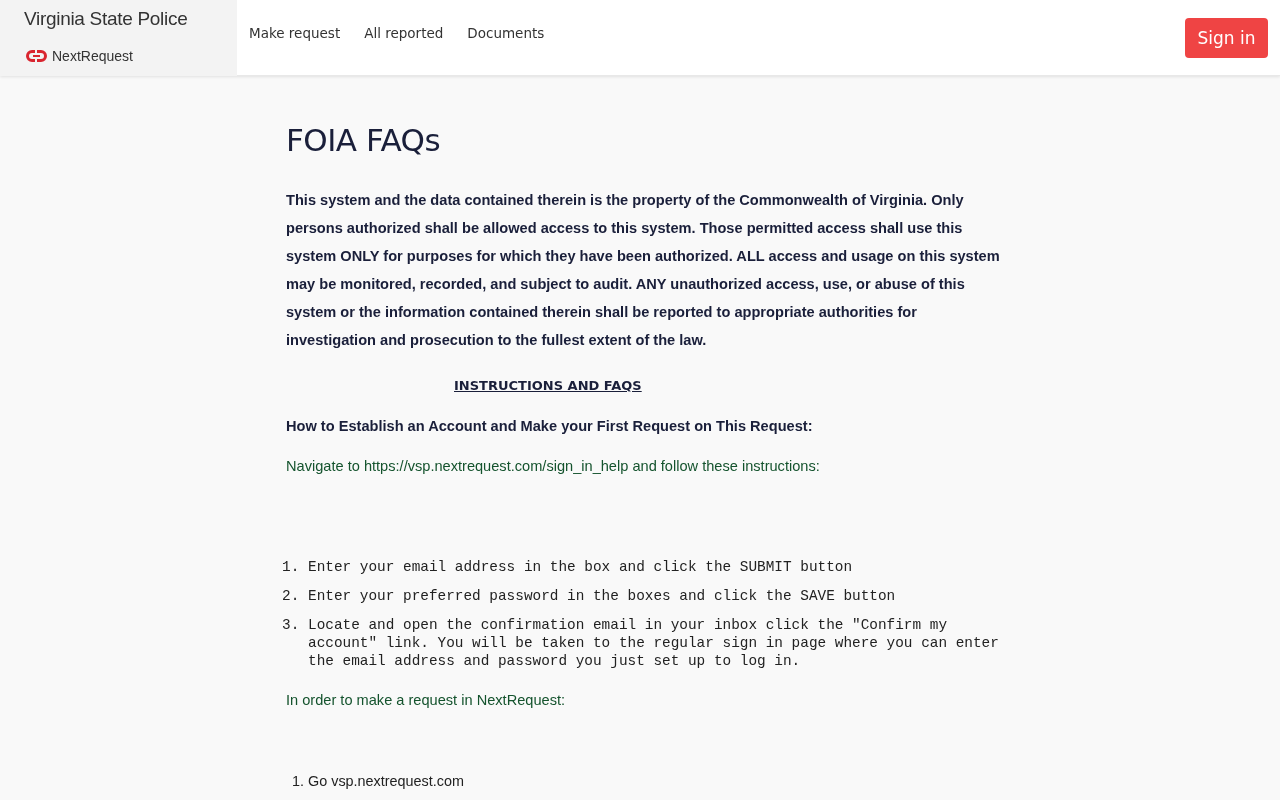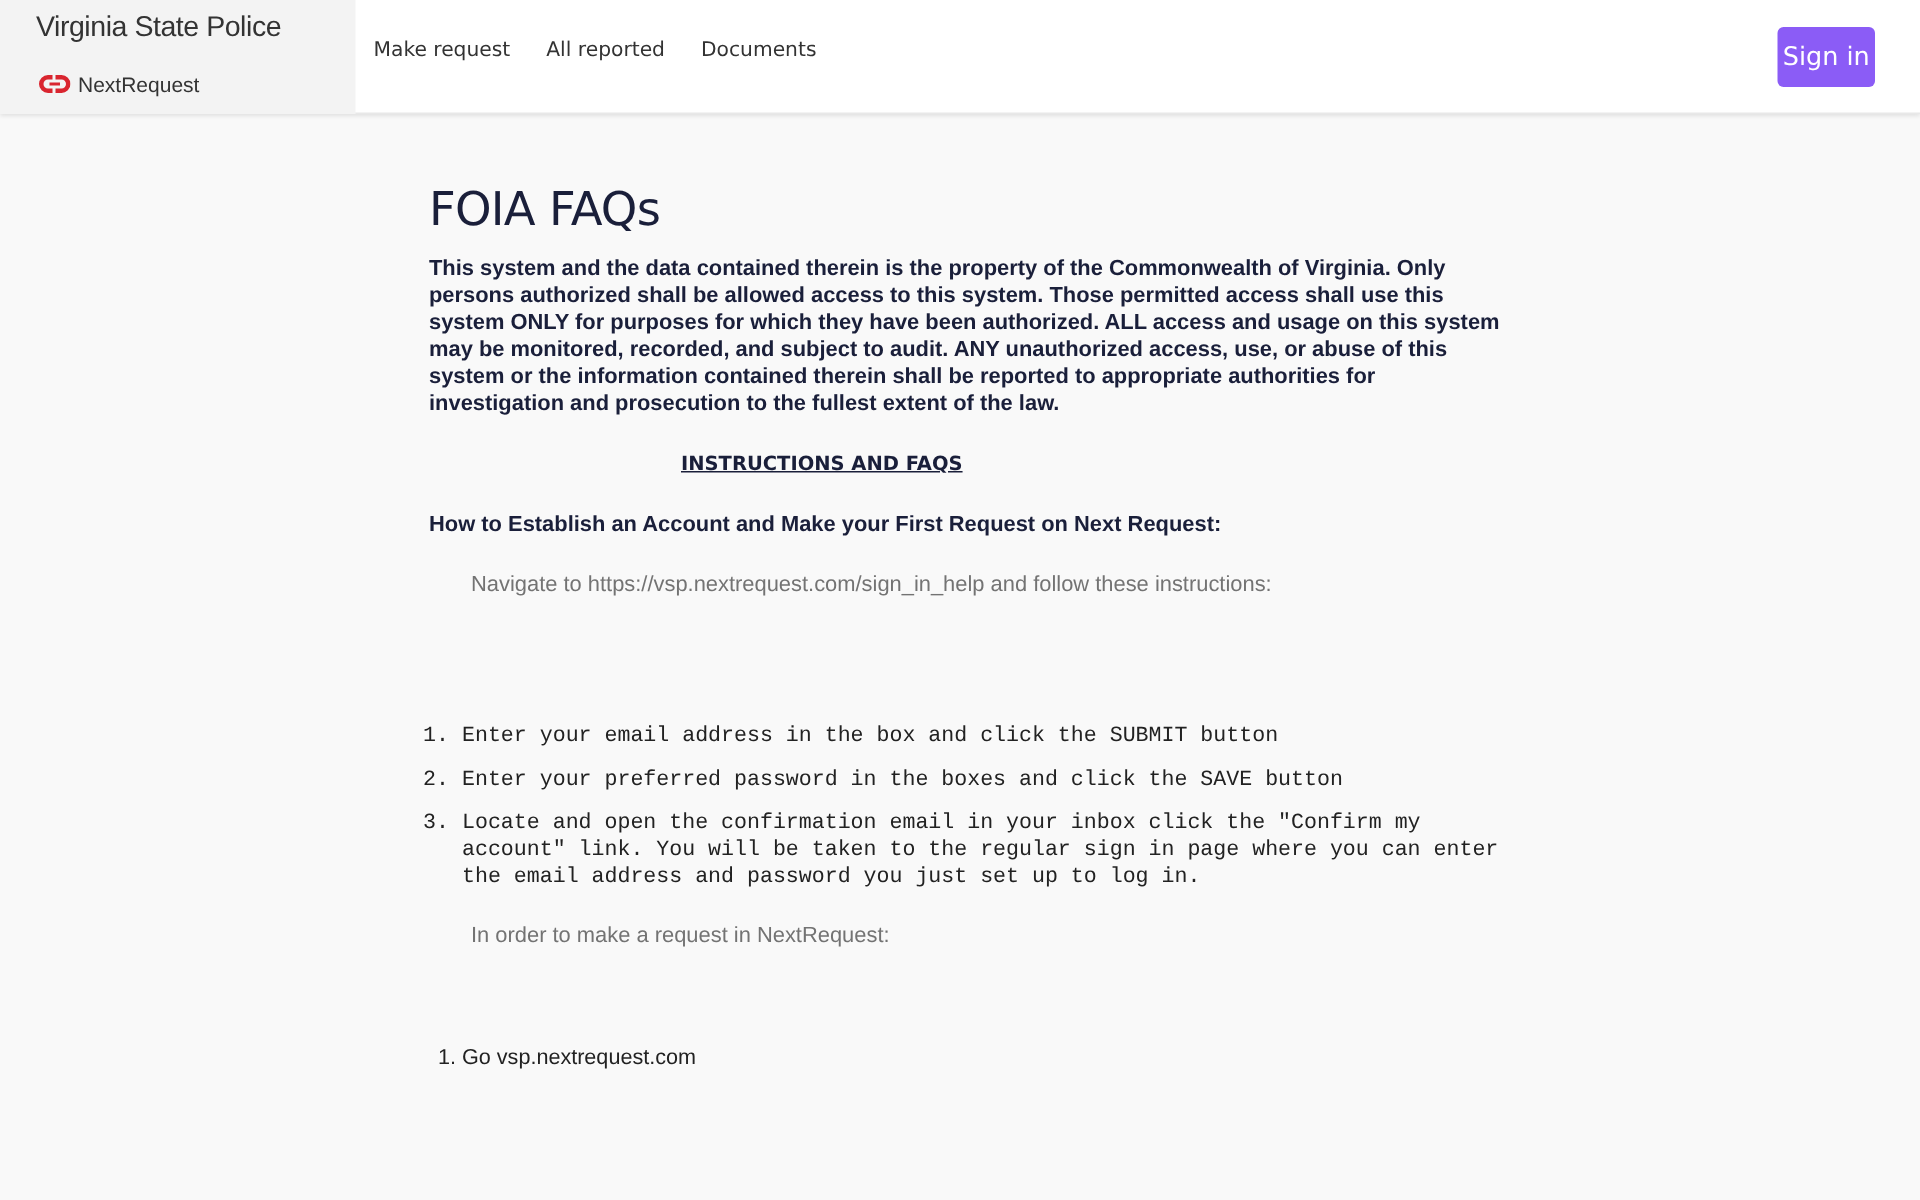"Sign in" .signin { background: #8b5cf6 -> #ef4444; width: 65px -> 83px }
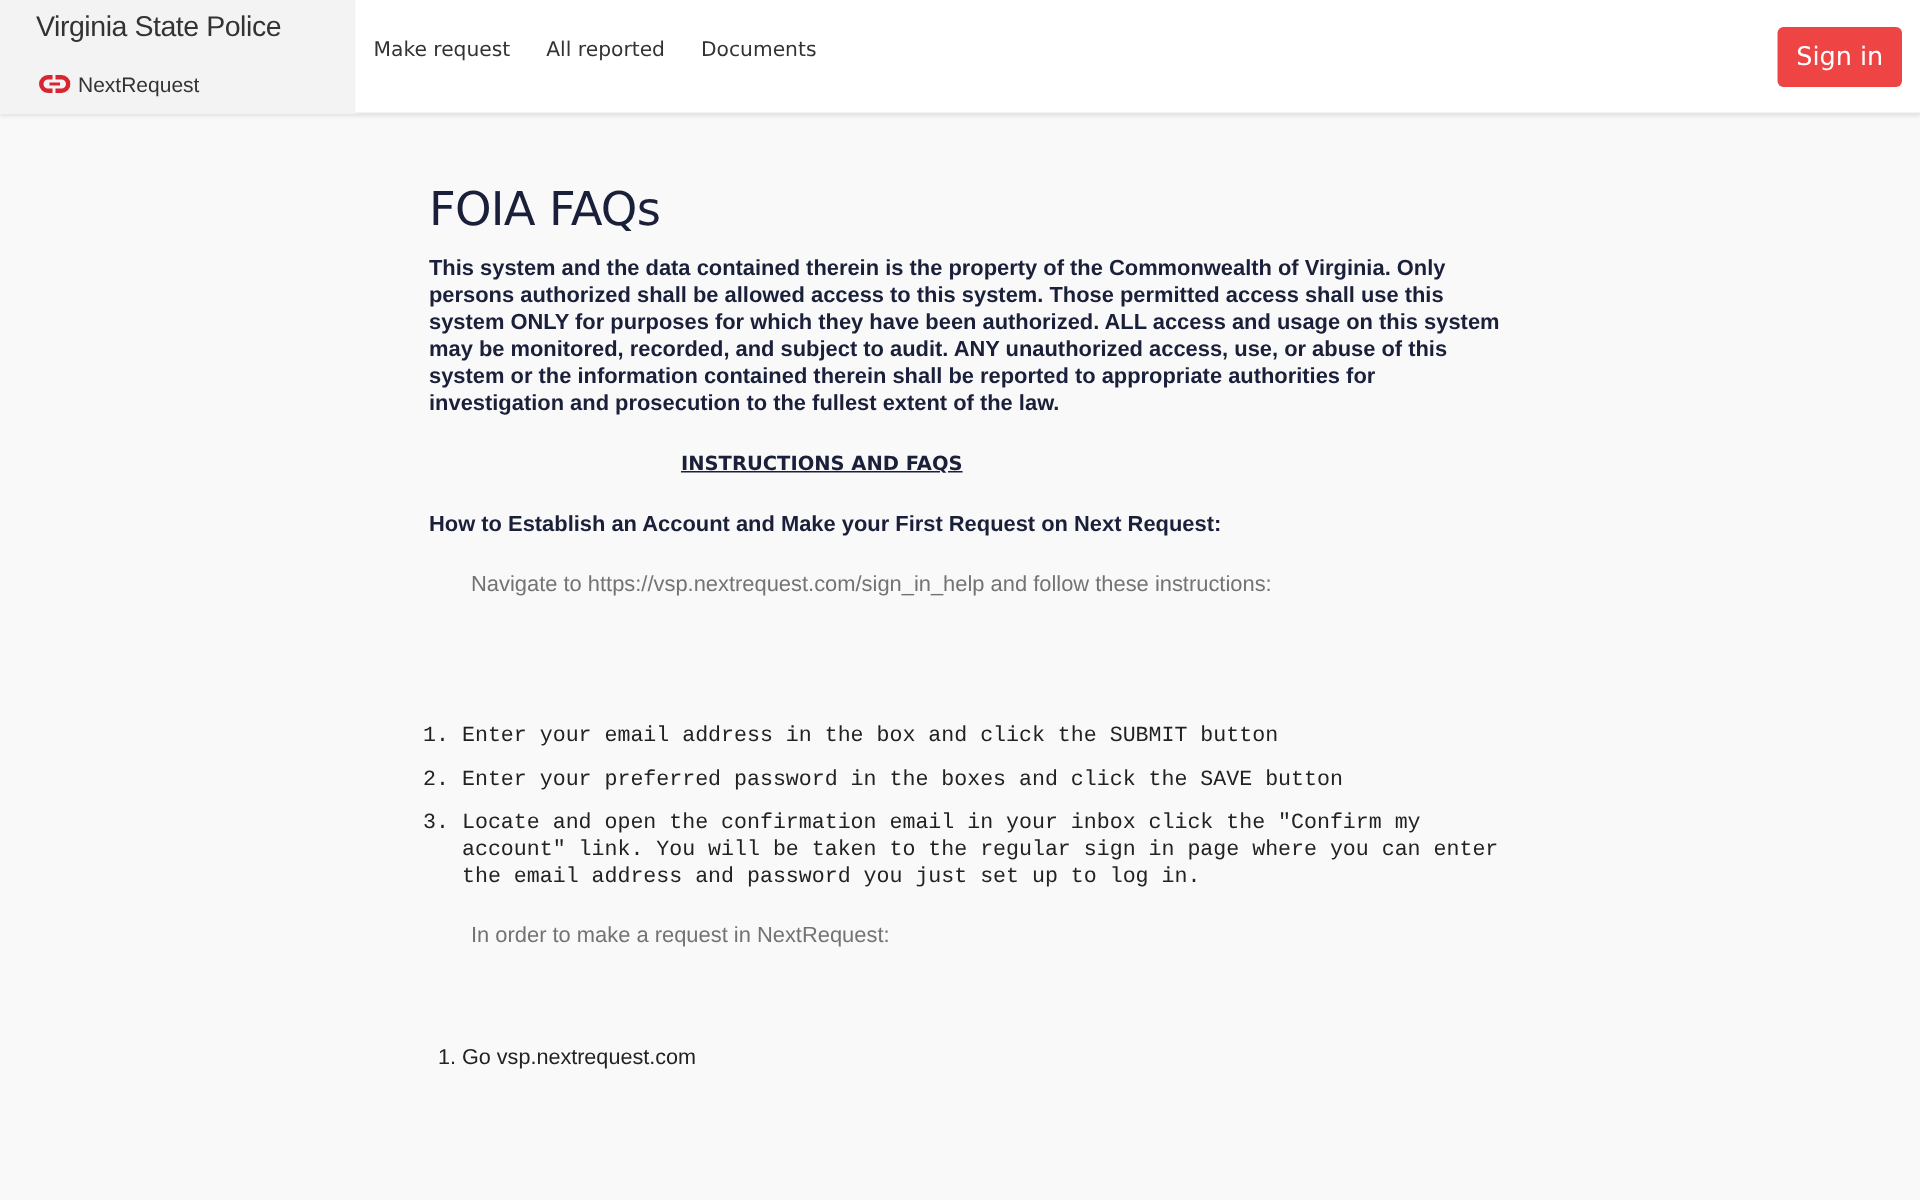"This system and the data" .bold-para { line-height: 18px -> 28px; margin-top: 12px -> 28px }
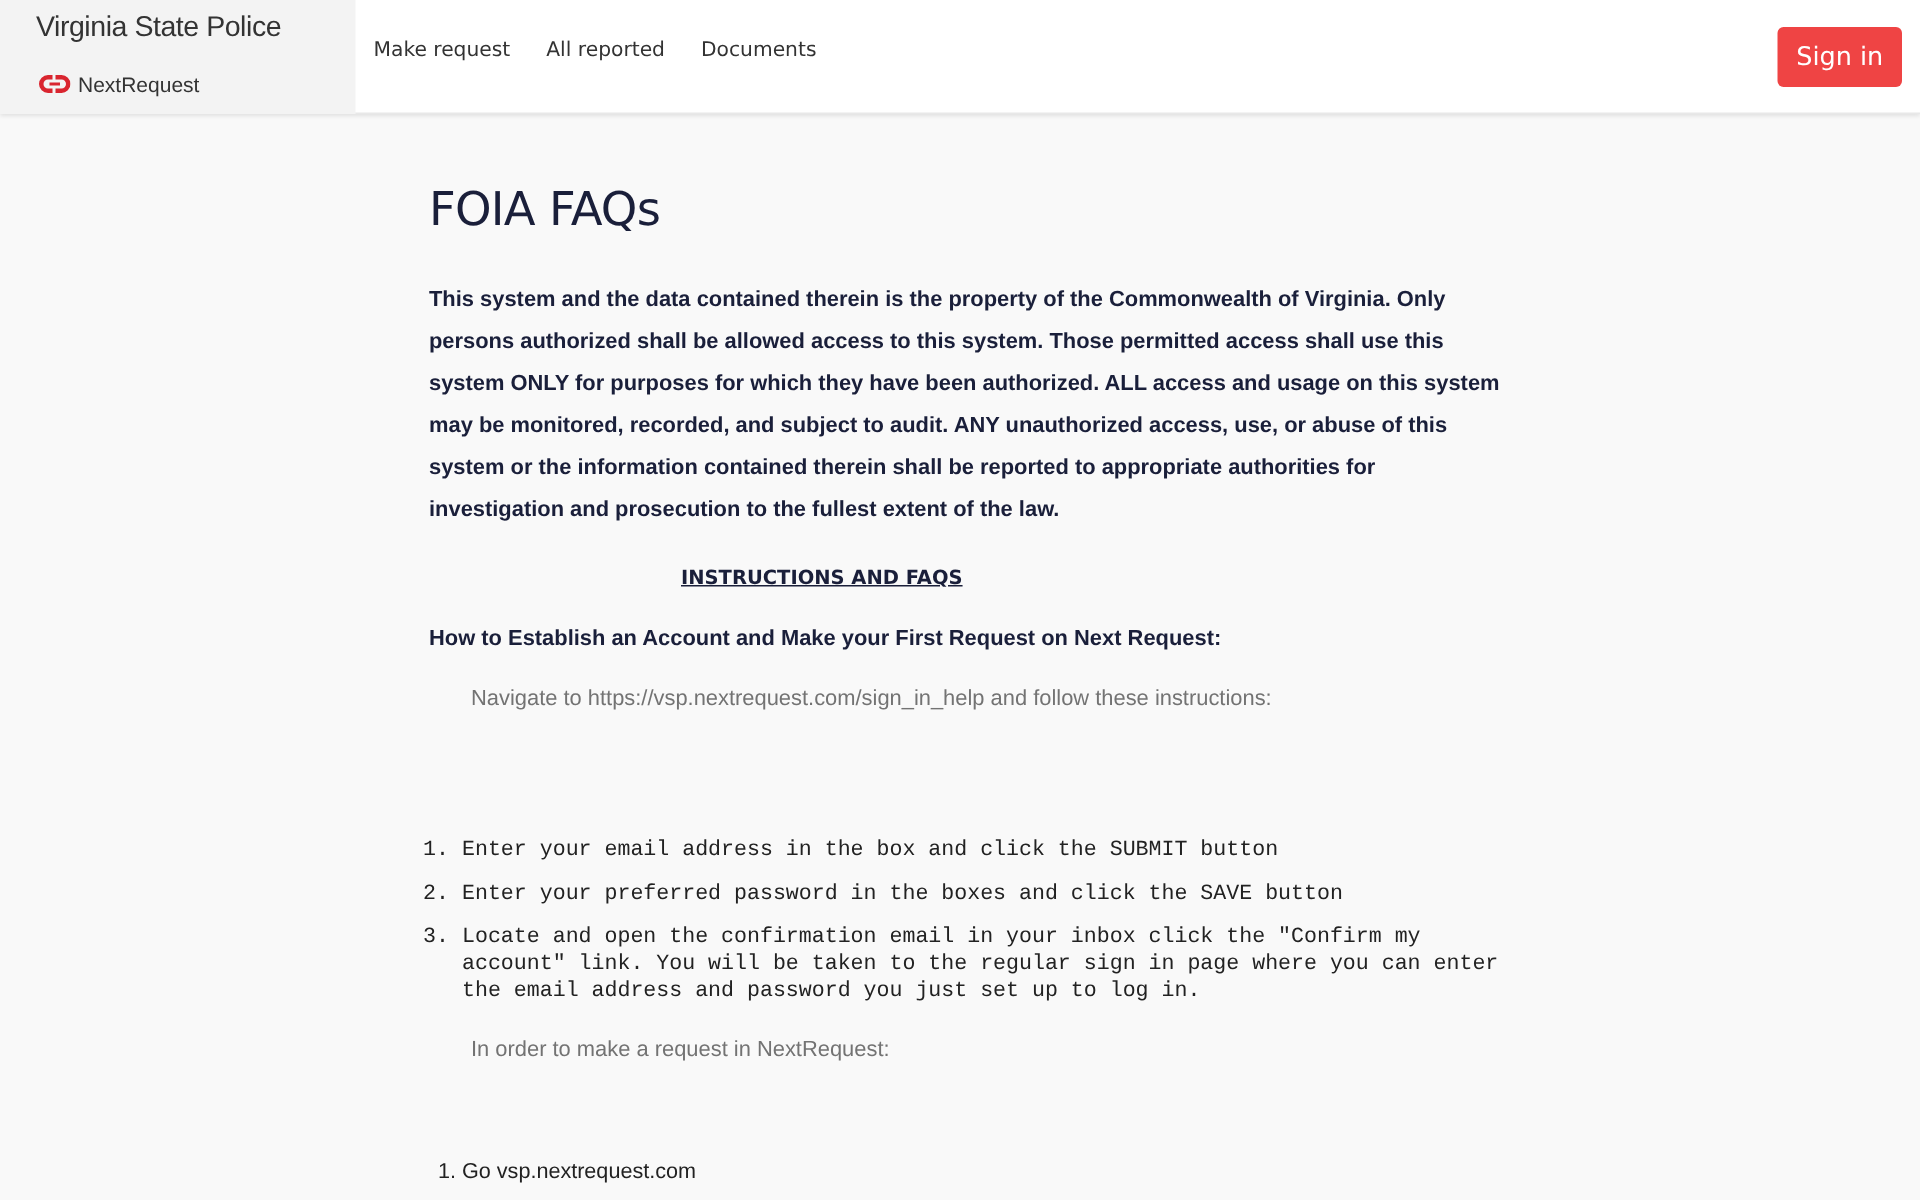"How to Establish an Account" p.subhead { text: Next -> This }
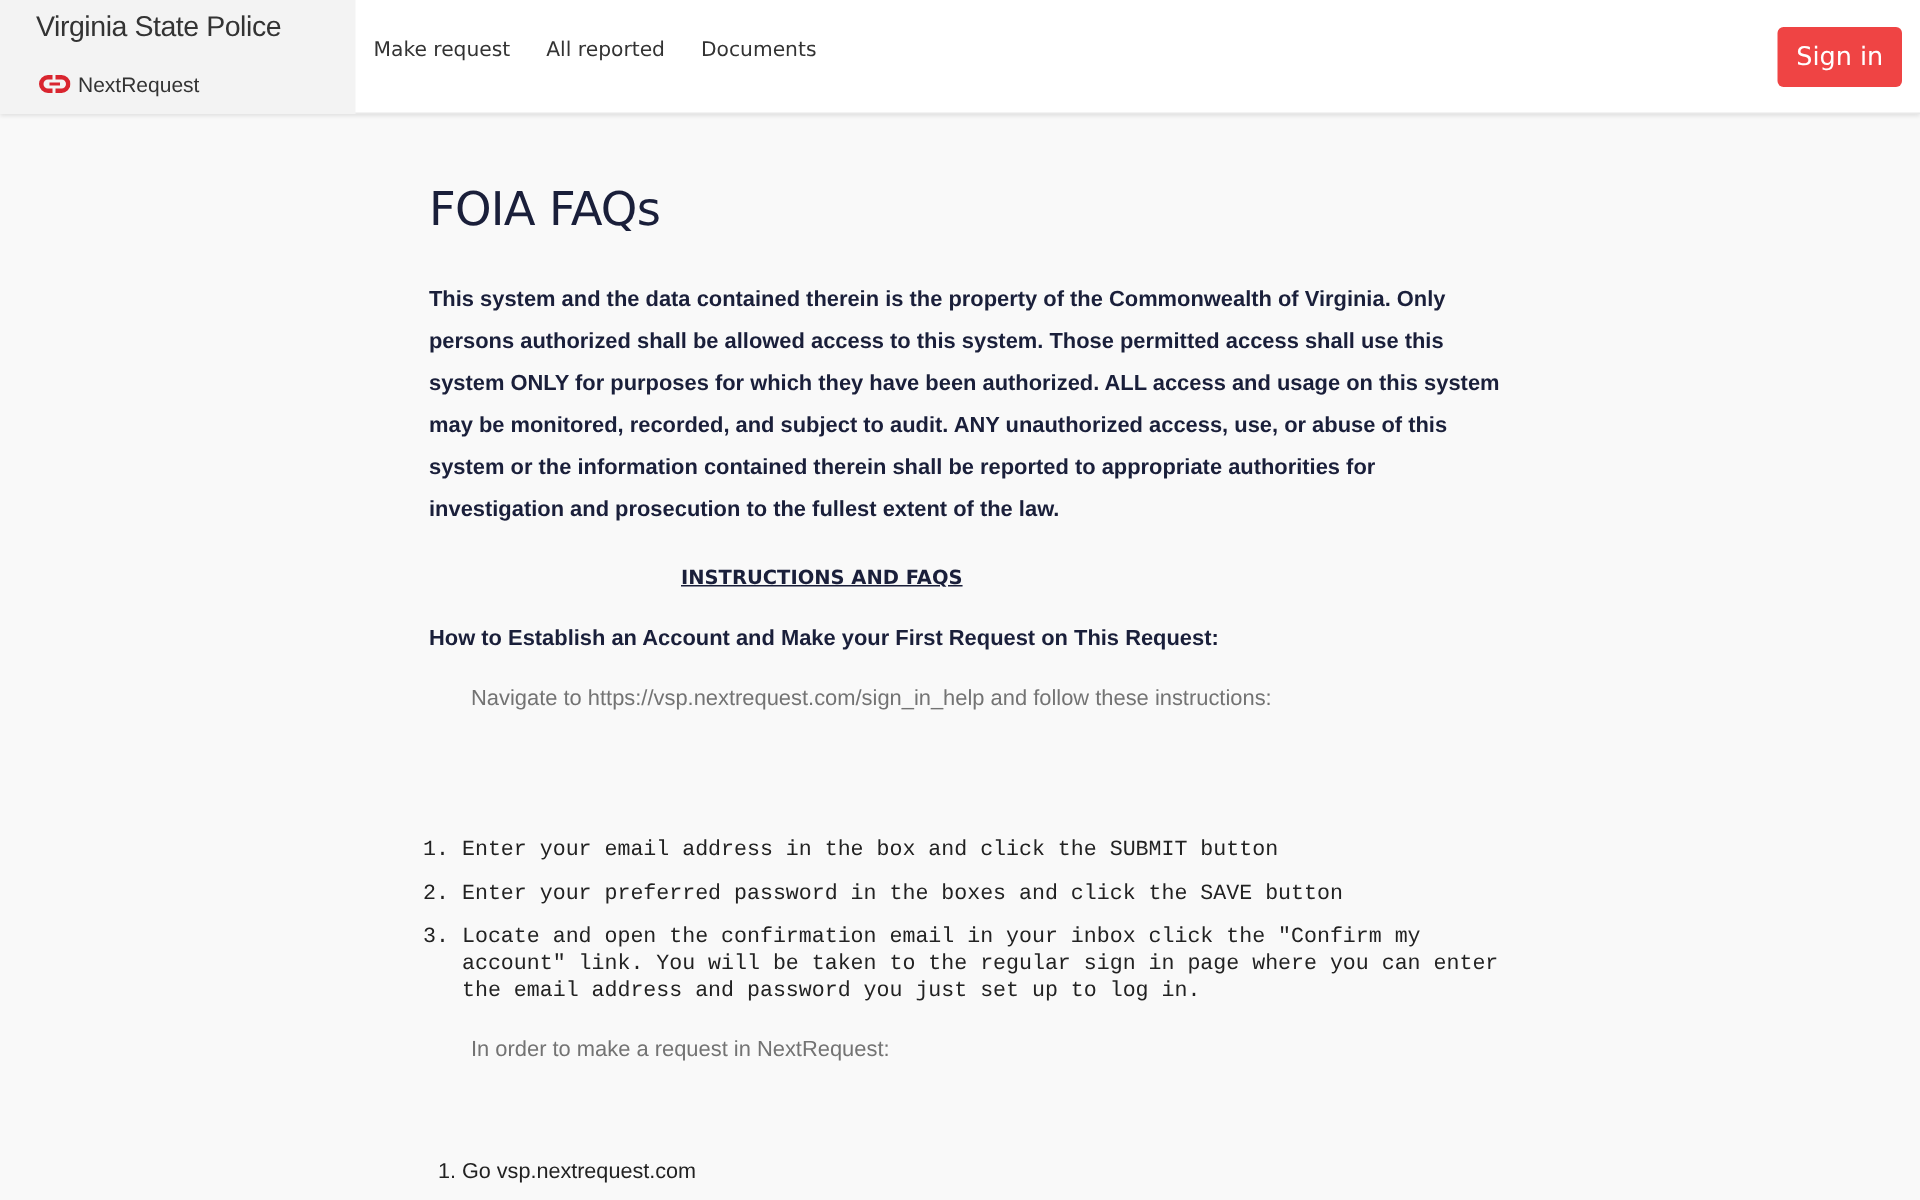"Navigate to" .para { color: #737373 -> #14532d; margin-left: 28px -> none }
